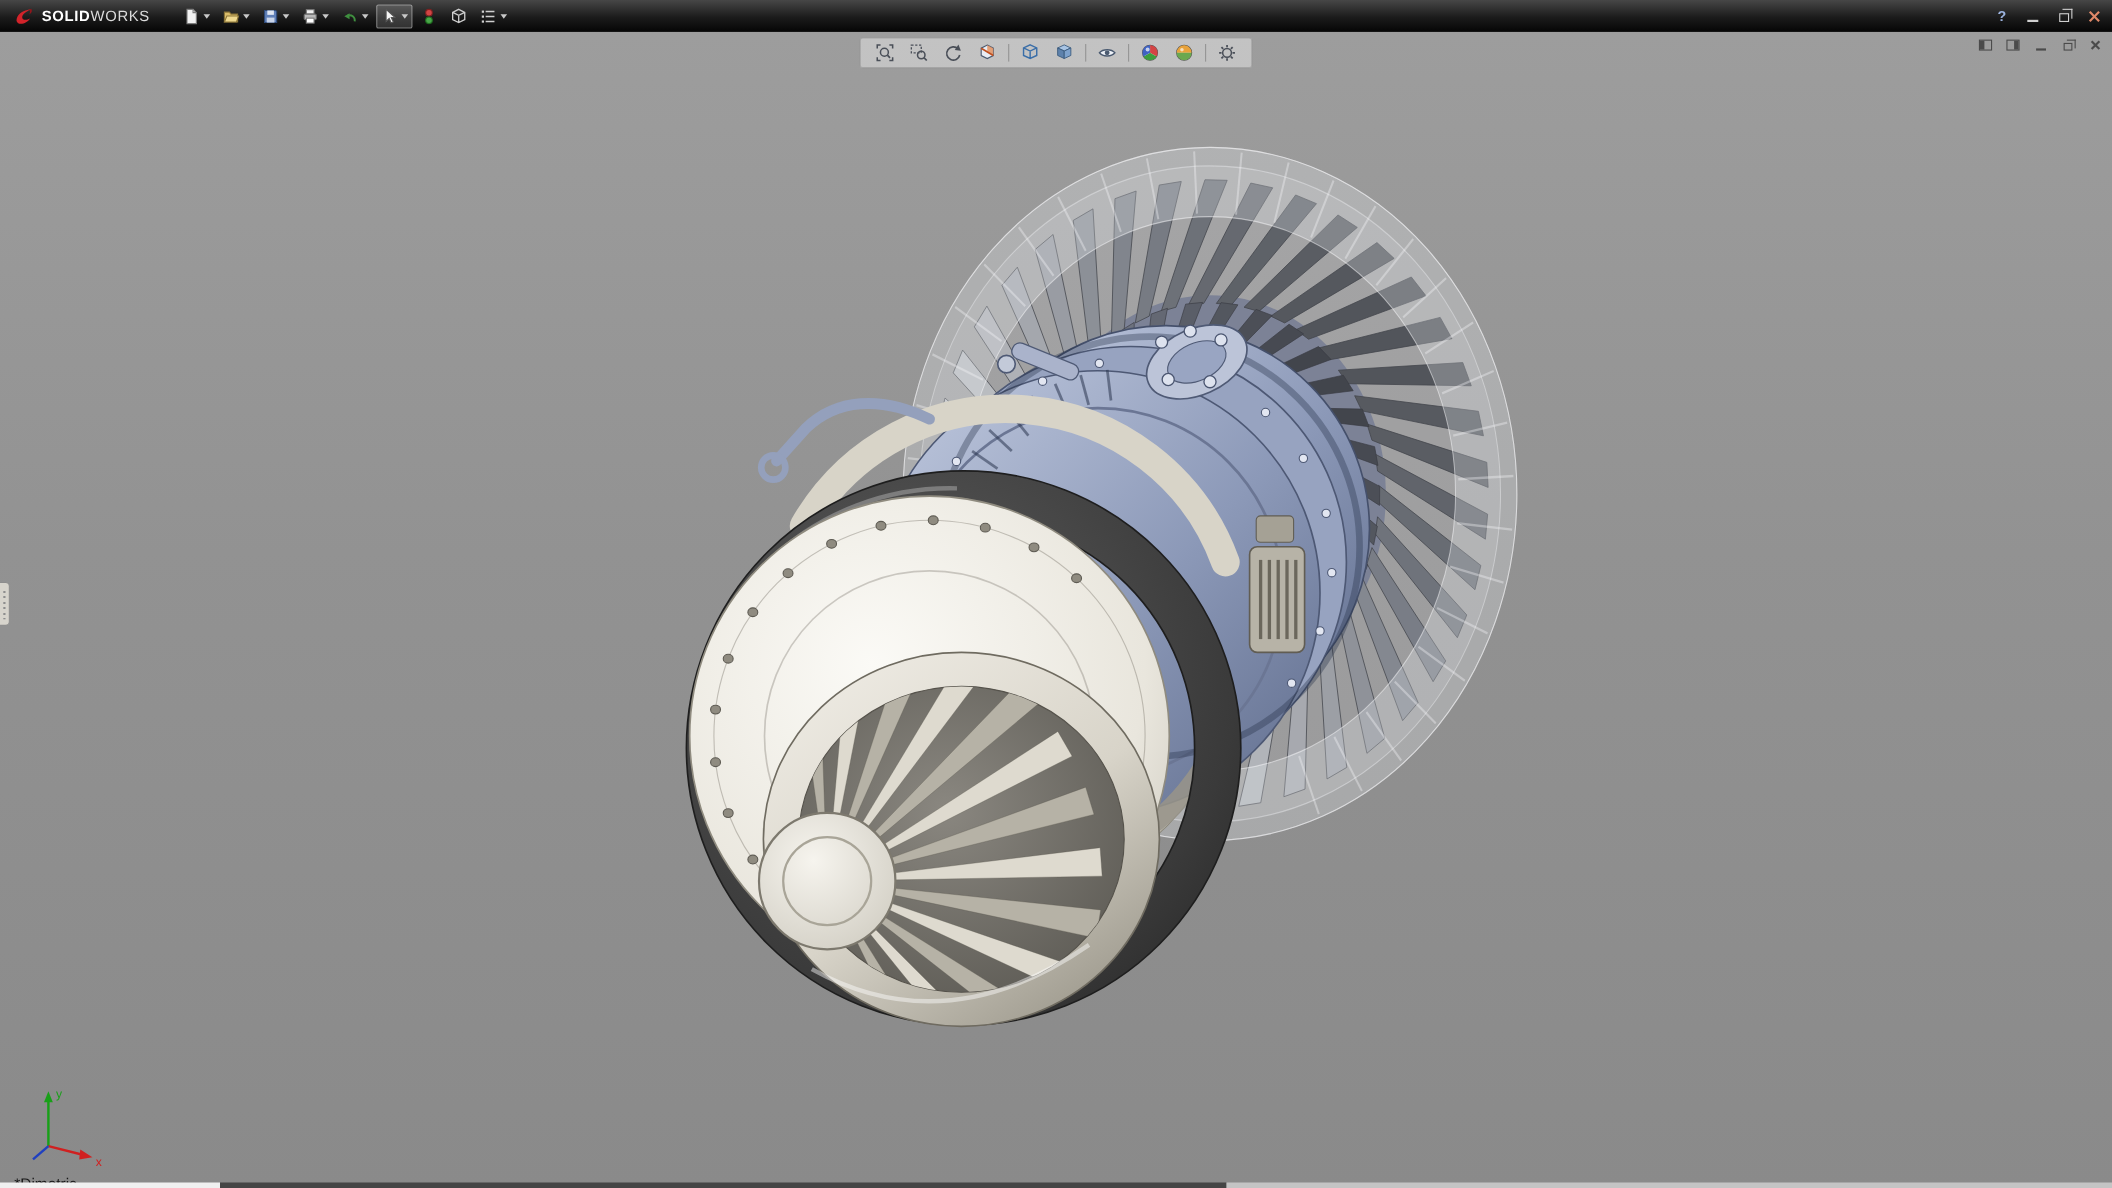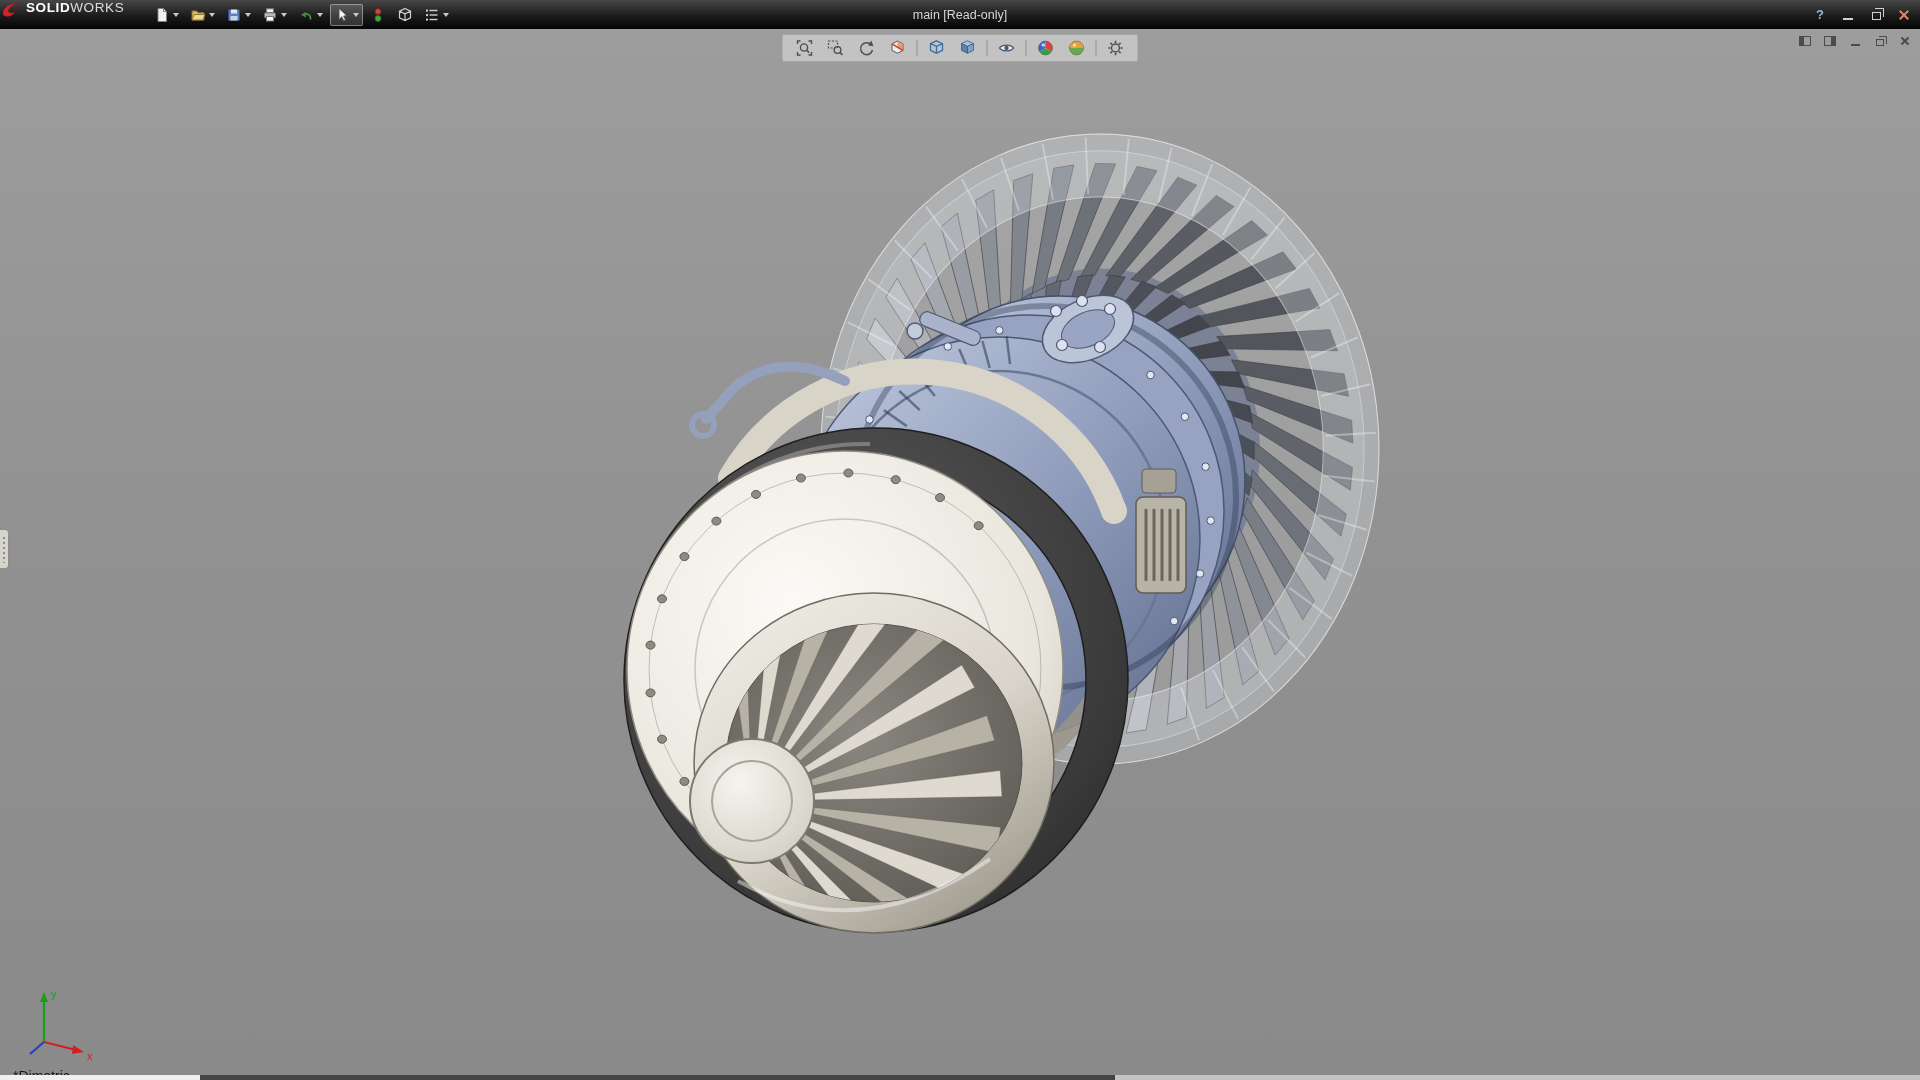"SOLIDWORKS" .logo { align-items: none -> center; padding: 0 12px 0 0 -> 0 12px 0 12px }
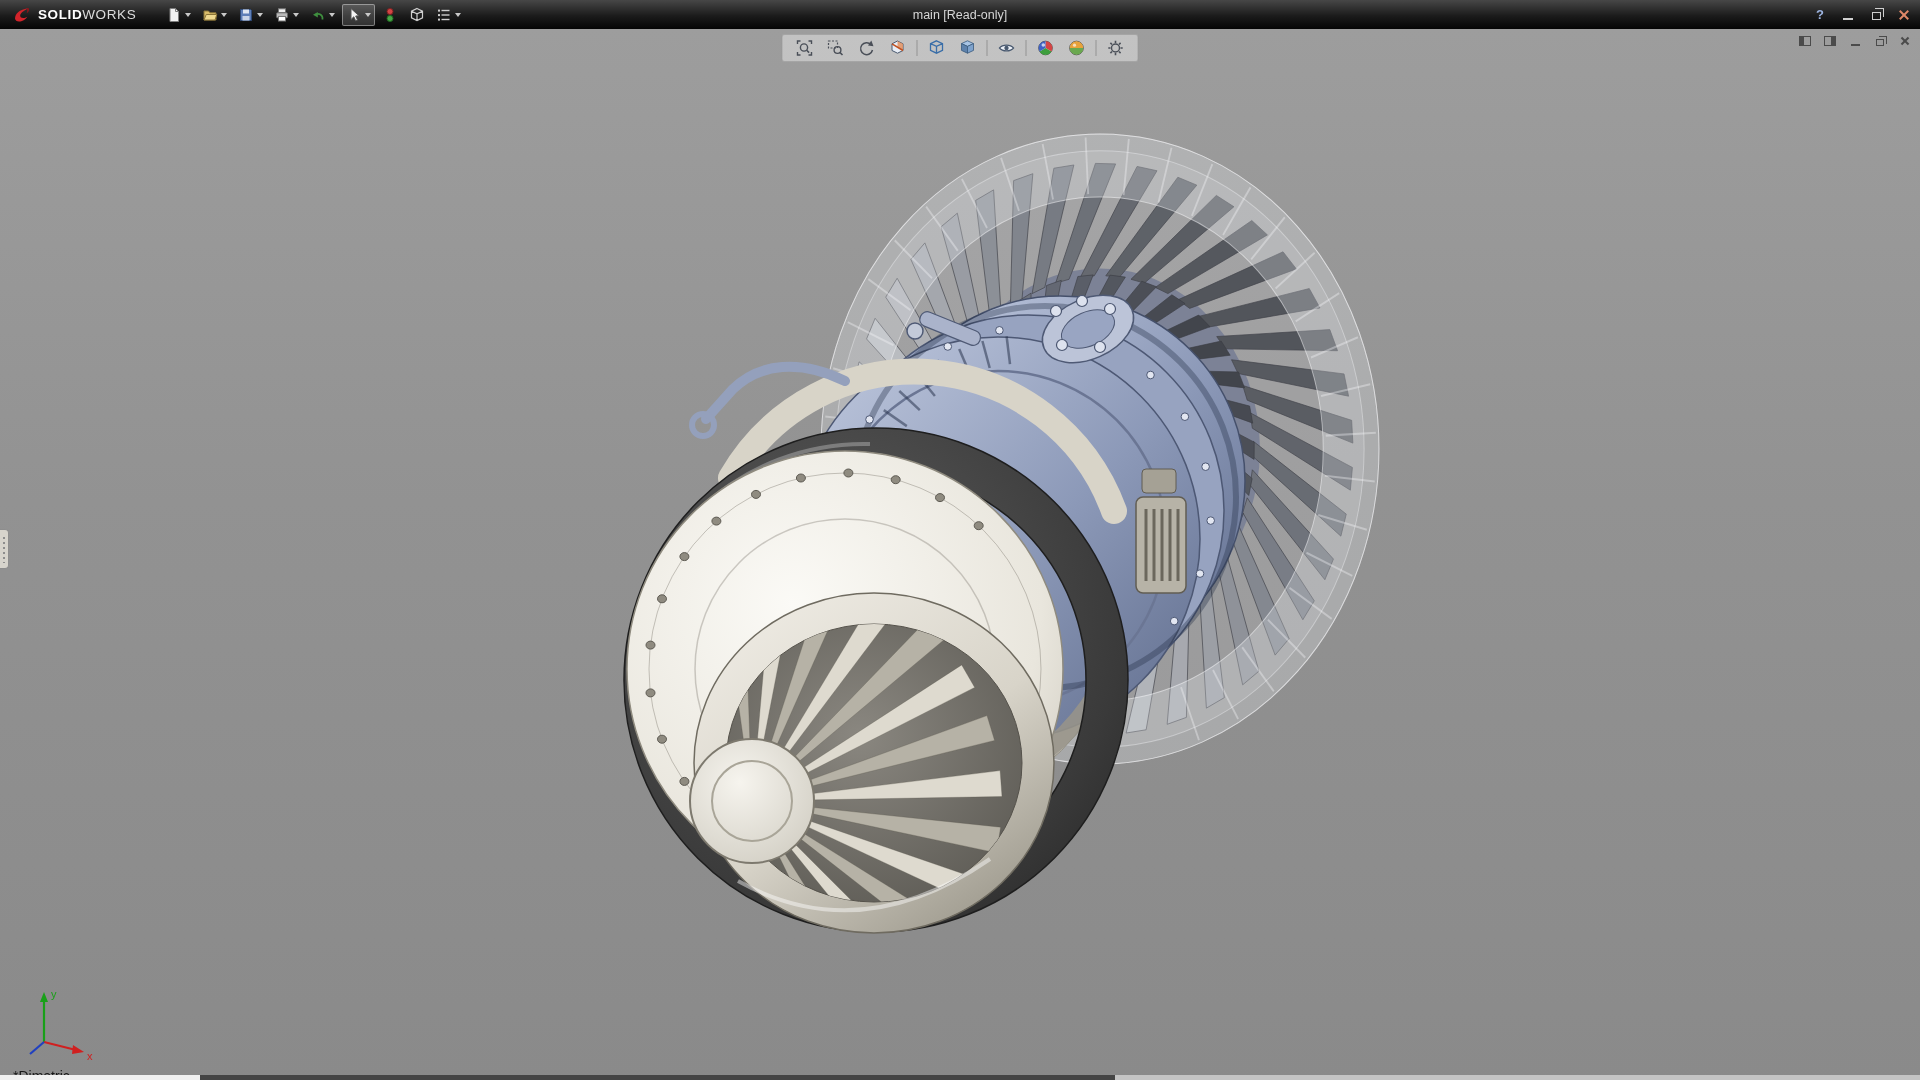"main [Read-only]" div.doc-title { html: <div>main [Read-only]</div> -> none }
